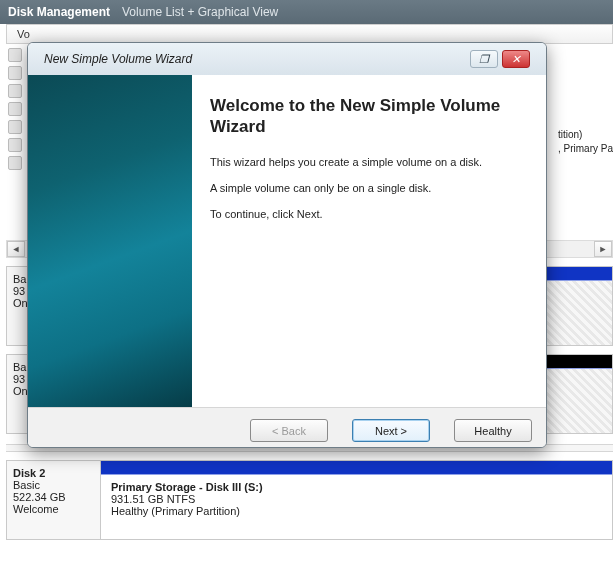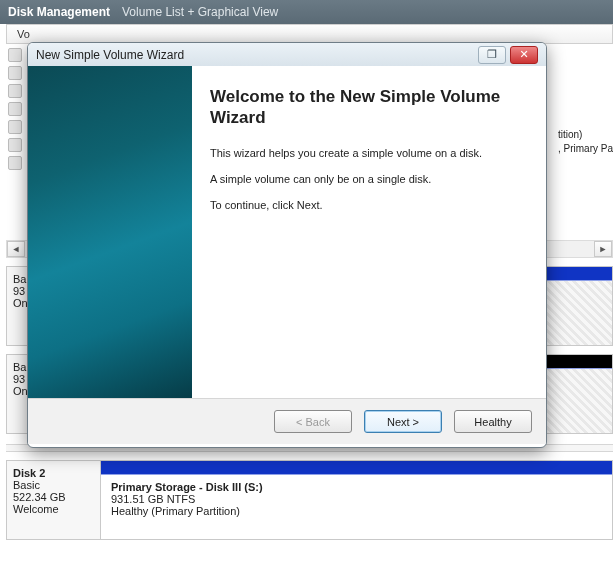"New Simple Volume Wizard" .wizard-title { font-style: none -> italic; height: 23px -> 32px; padding: 0 8px -> 0 16px }
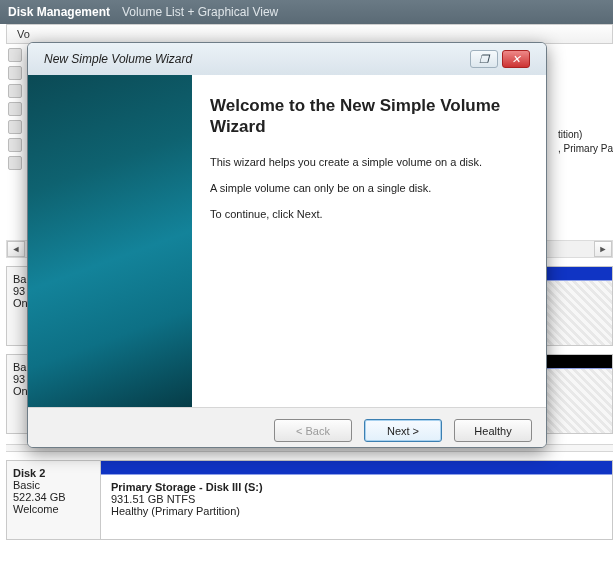"< Back" .wizard-footer { gap: 12px -> 24px }
